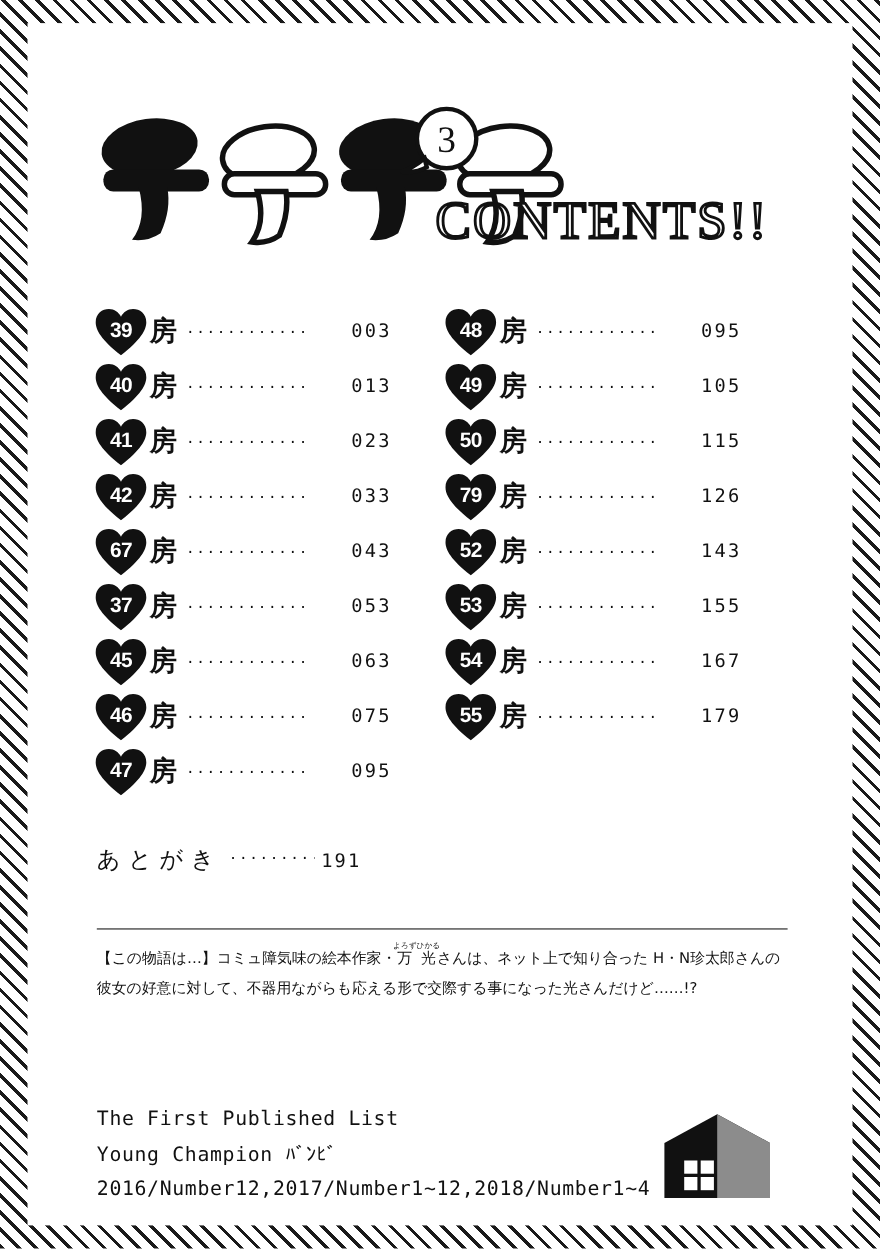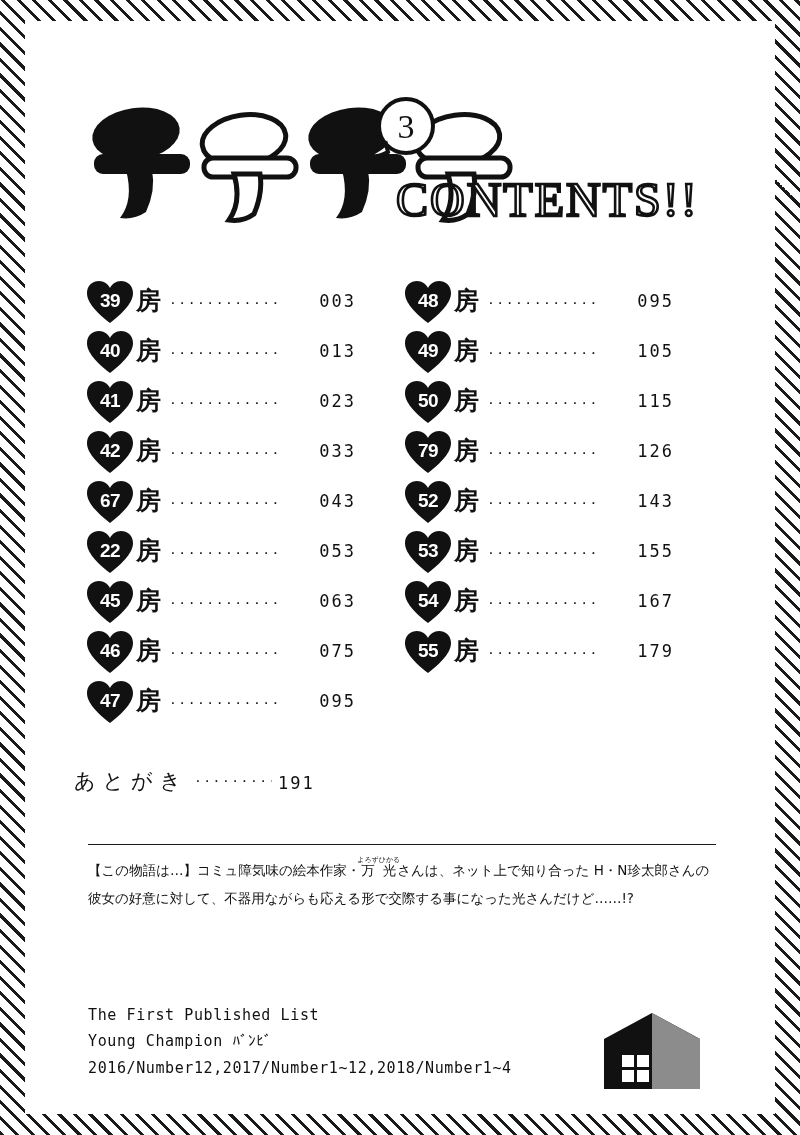"22" span.num { text: 22 -> 37 }
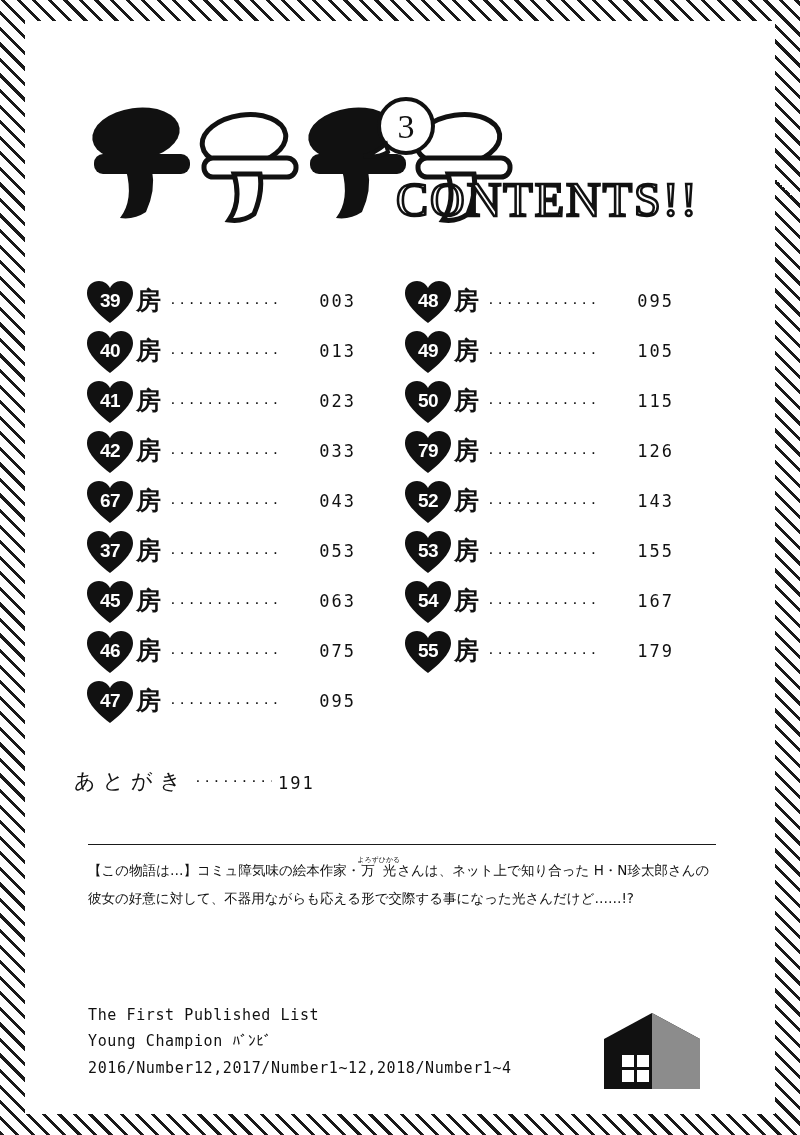"あとがき" .afterword { left: 48px -> 62px }
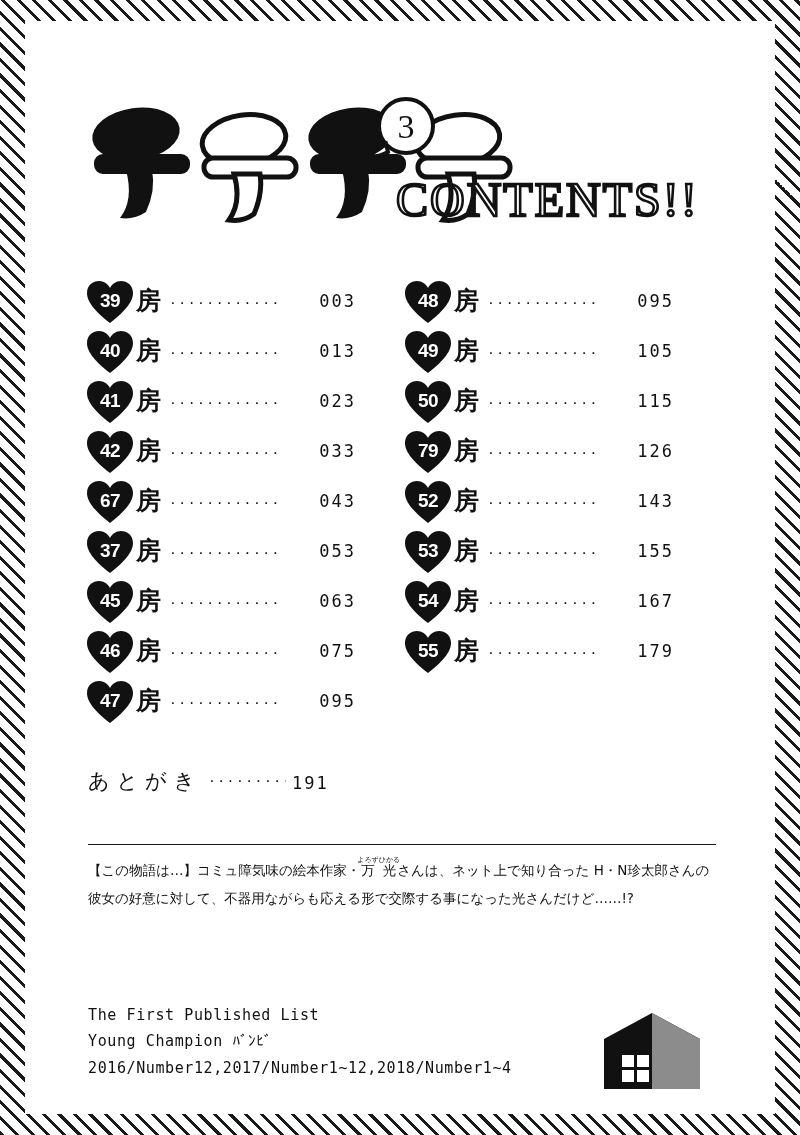"The First Published List" .colophon { font-size: 15px -> 18px }
